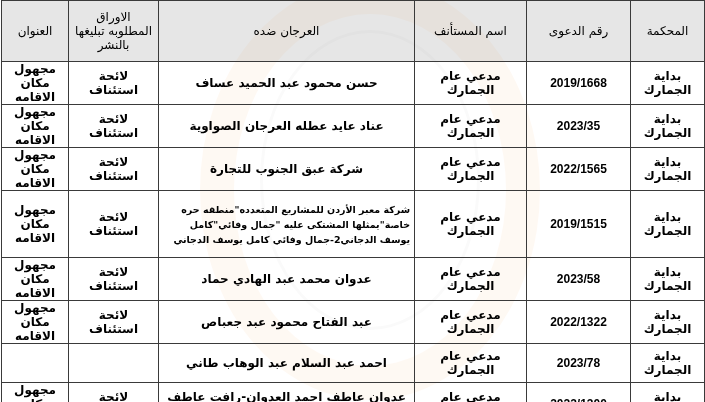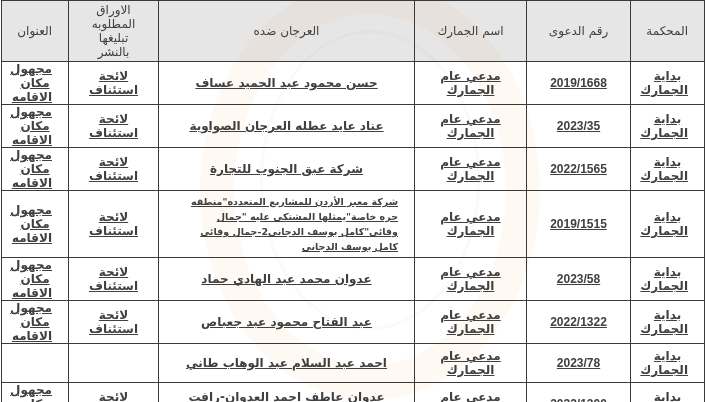"الاوراق المطلوبه تبليغها بالنشر" table.cases th, table.cases td { color: #404040 -> #000000; padding: 0 16px -> 0 4px }
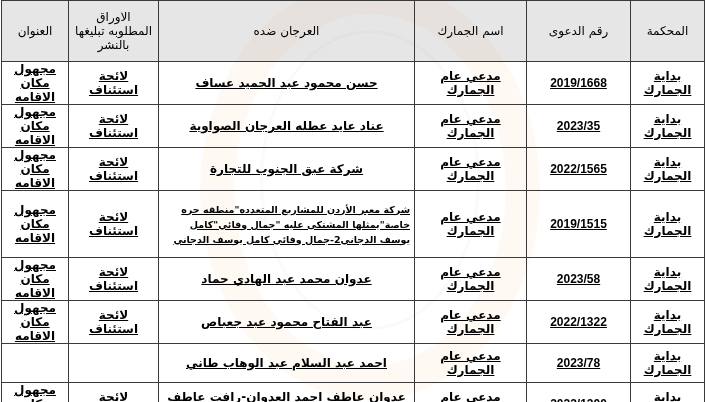"اسم الجمارك" th { text: الجمارك -> المستأنف }
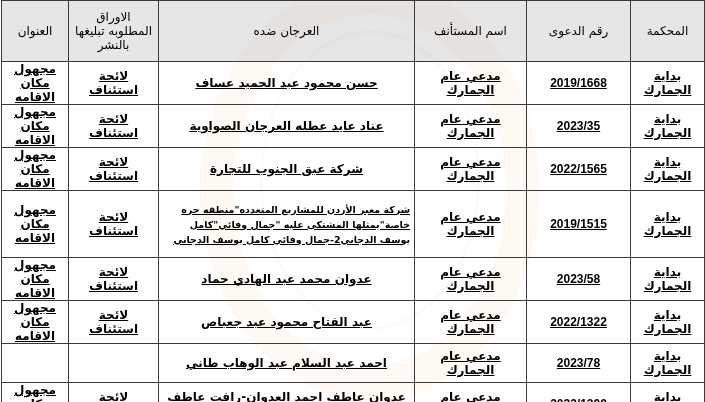"مجهول مكان الاقامه" table.cases td { text-decoration: underline -> none }
